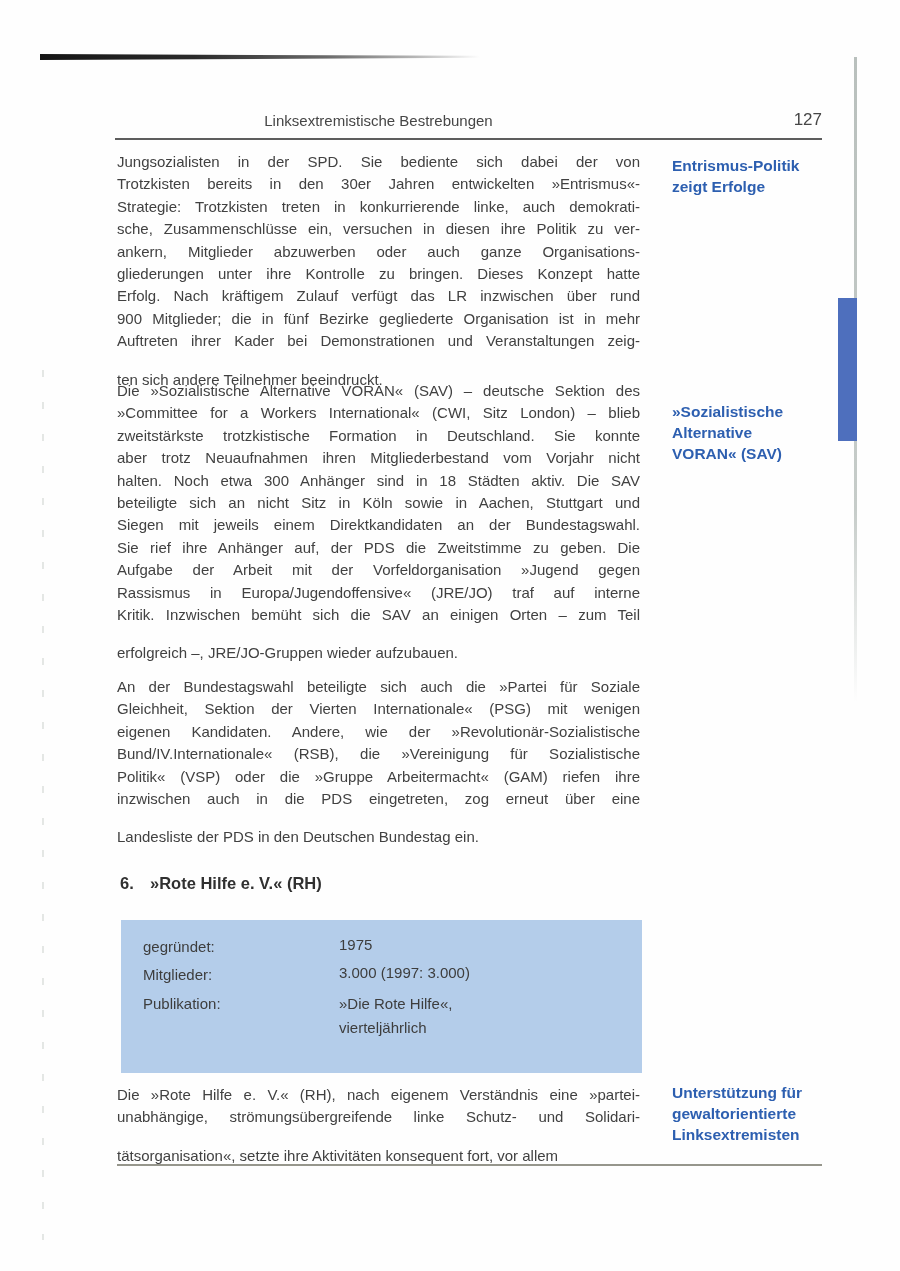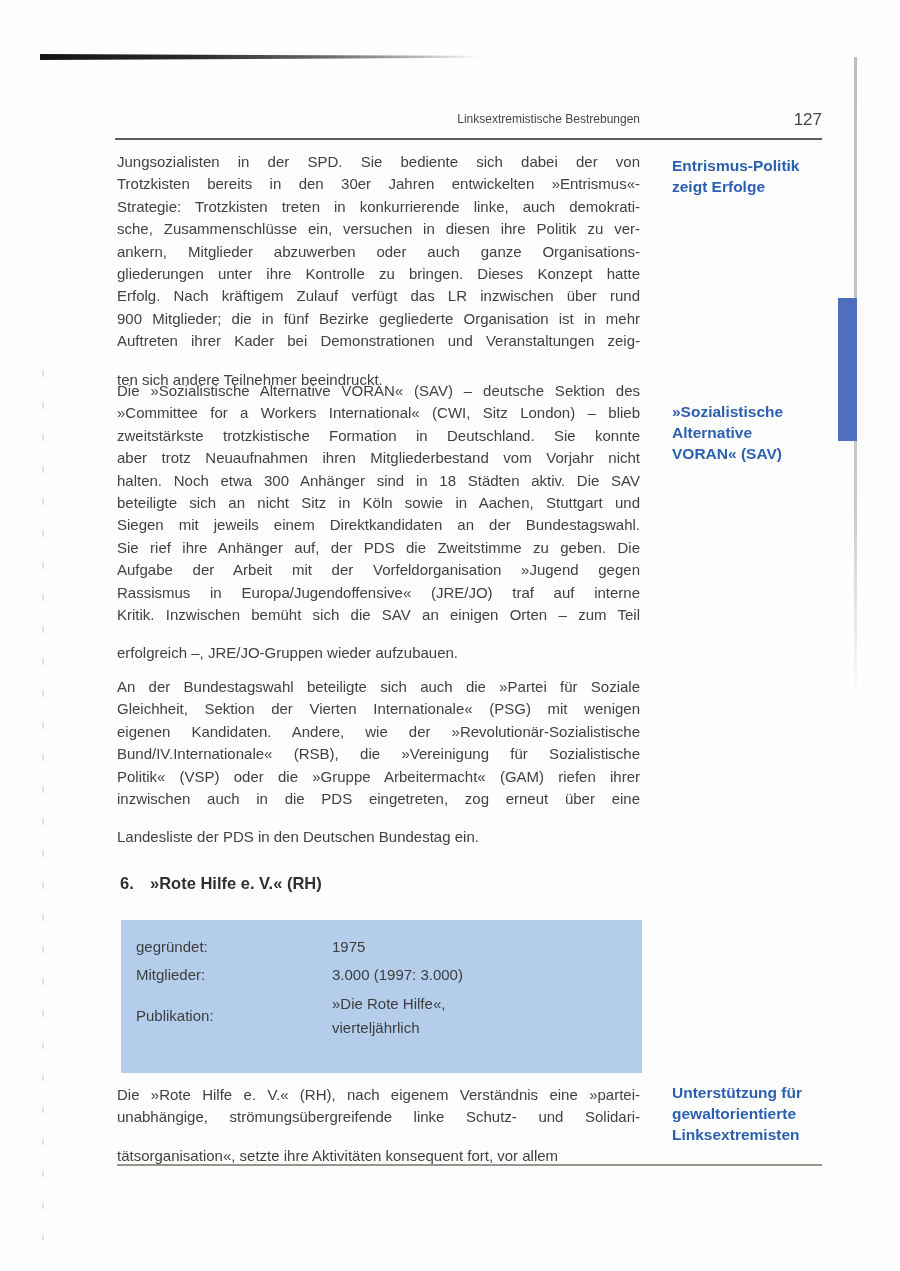"Linksextremistische Bestrebungen" .header-title { font-size: 12px -> 15px; text-align: right -> center }
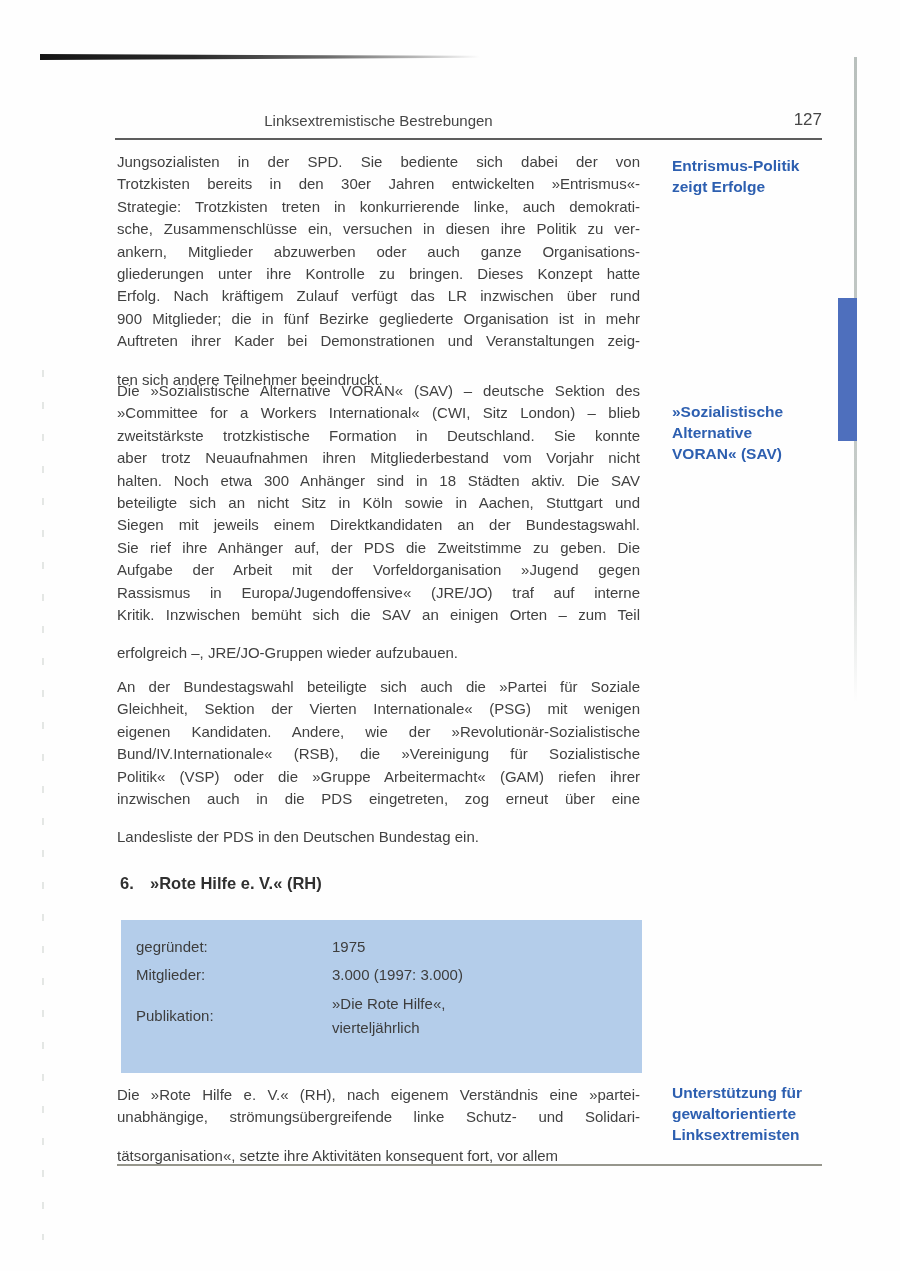"Politik« (VSP) oder die »Gruppe" div.tline { text: ihrer -> ihre }
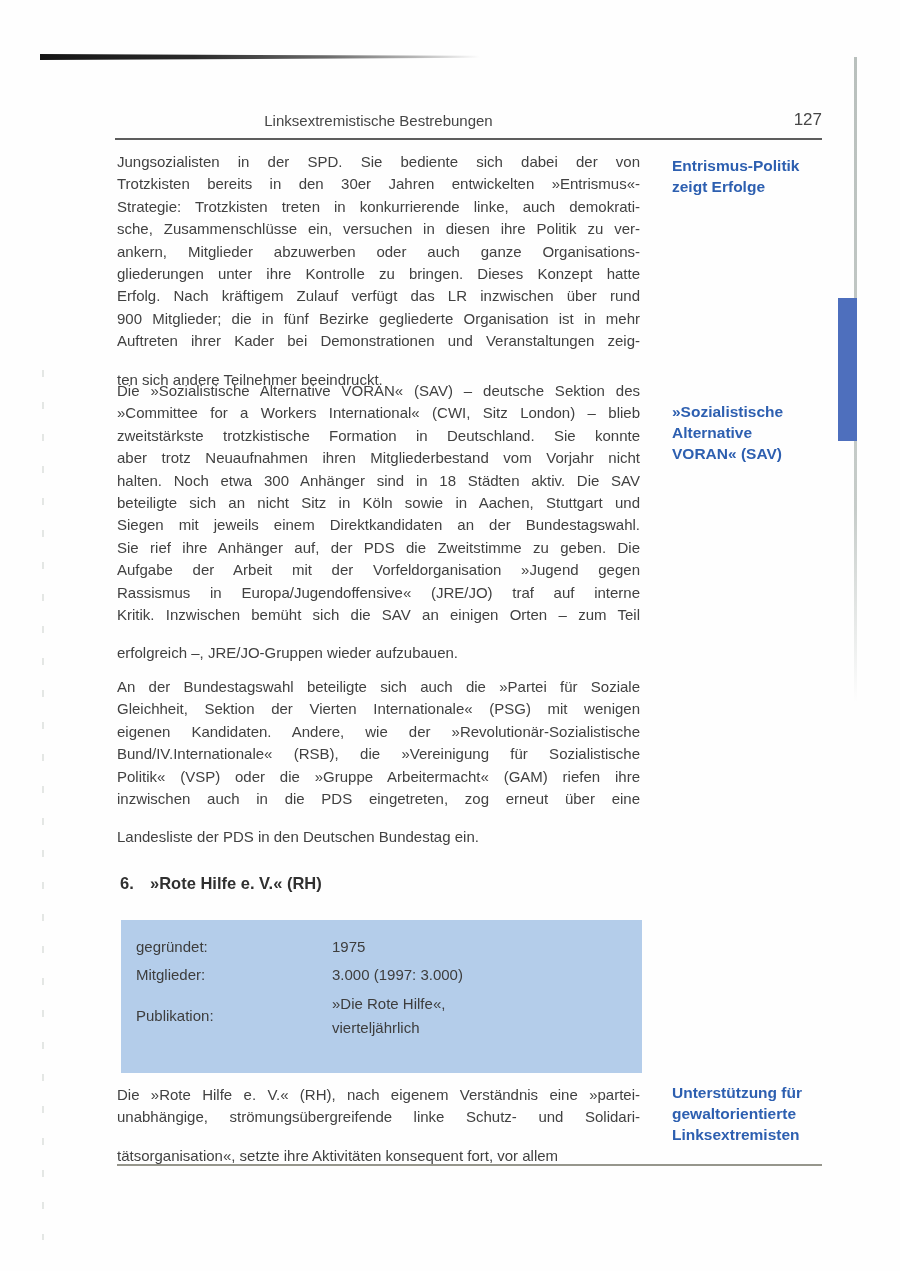"gegründet:" .info-box .row { align-items: center -> none; padding-left: 15px -> 22px }
